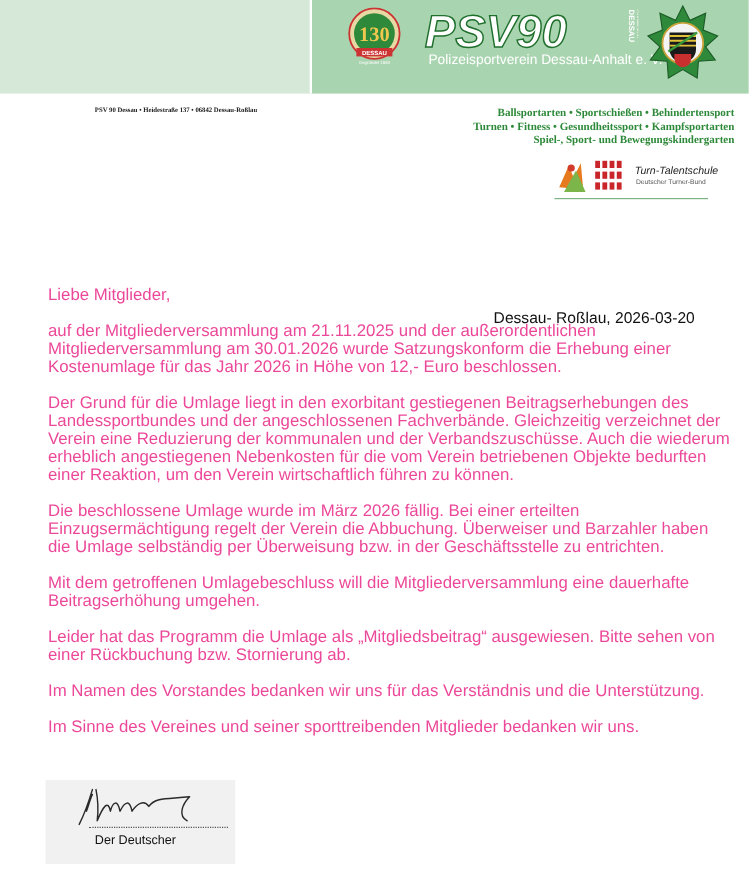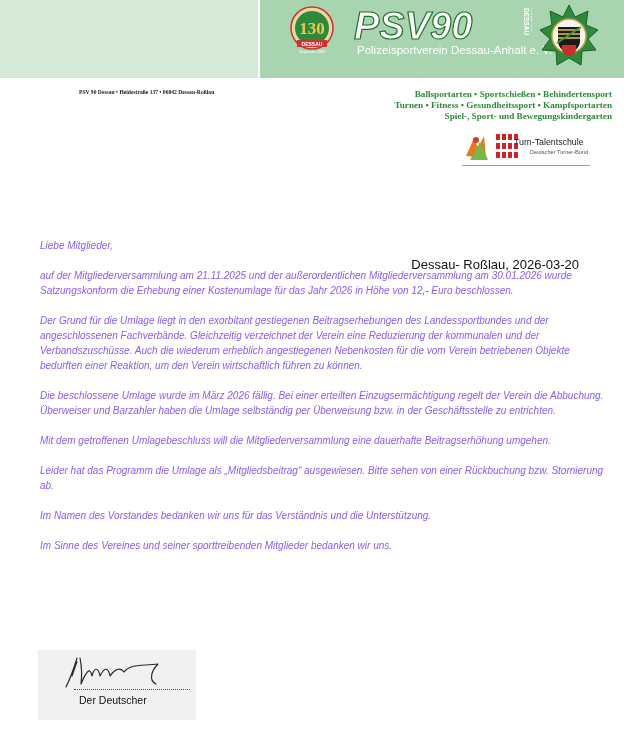"Turn-Talentschule" .talent-title { font-style: none -> italic; left: 514px -> 529px }
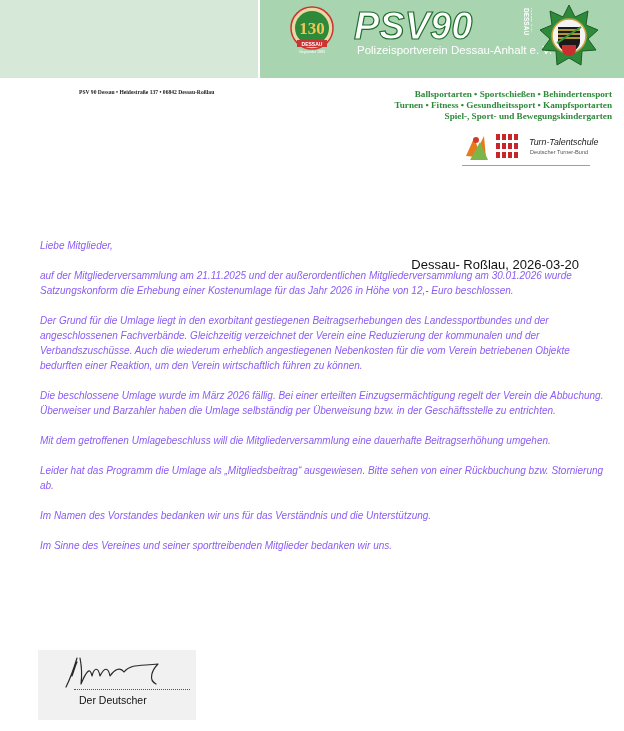"Liebe Mitglieder," .letter { color: #8b5cf6 -> #ec4899; font-size: 10px -> 14px; font-style: italic -> none }
